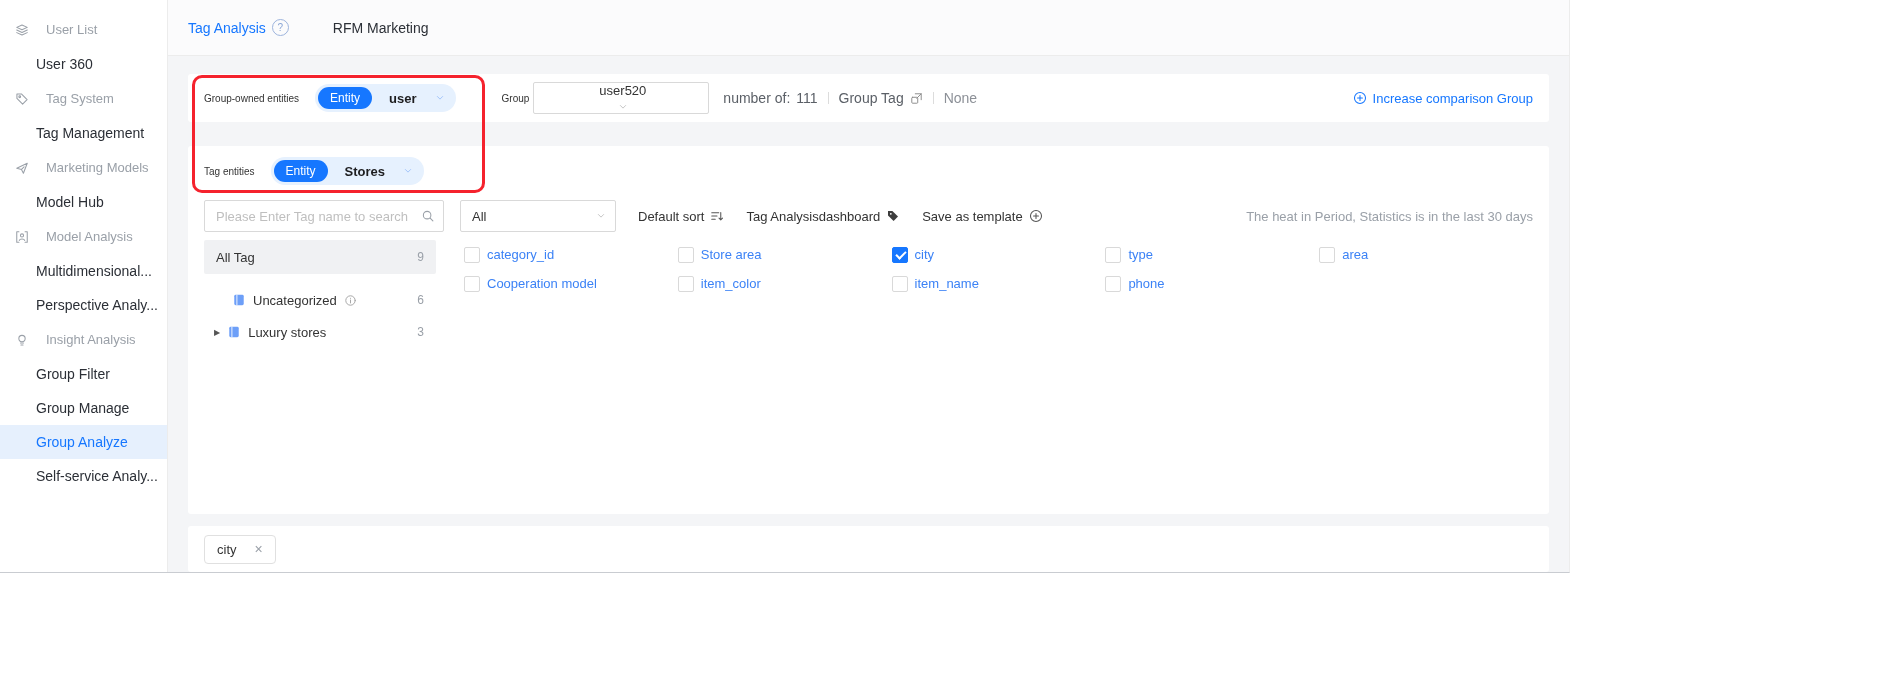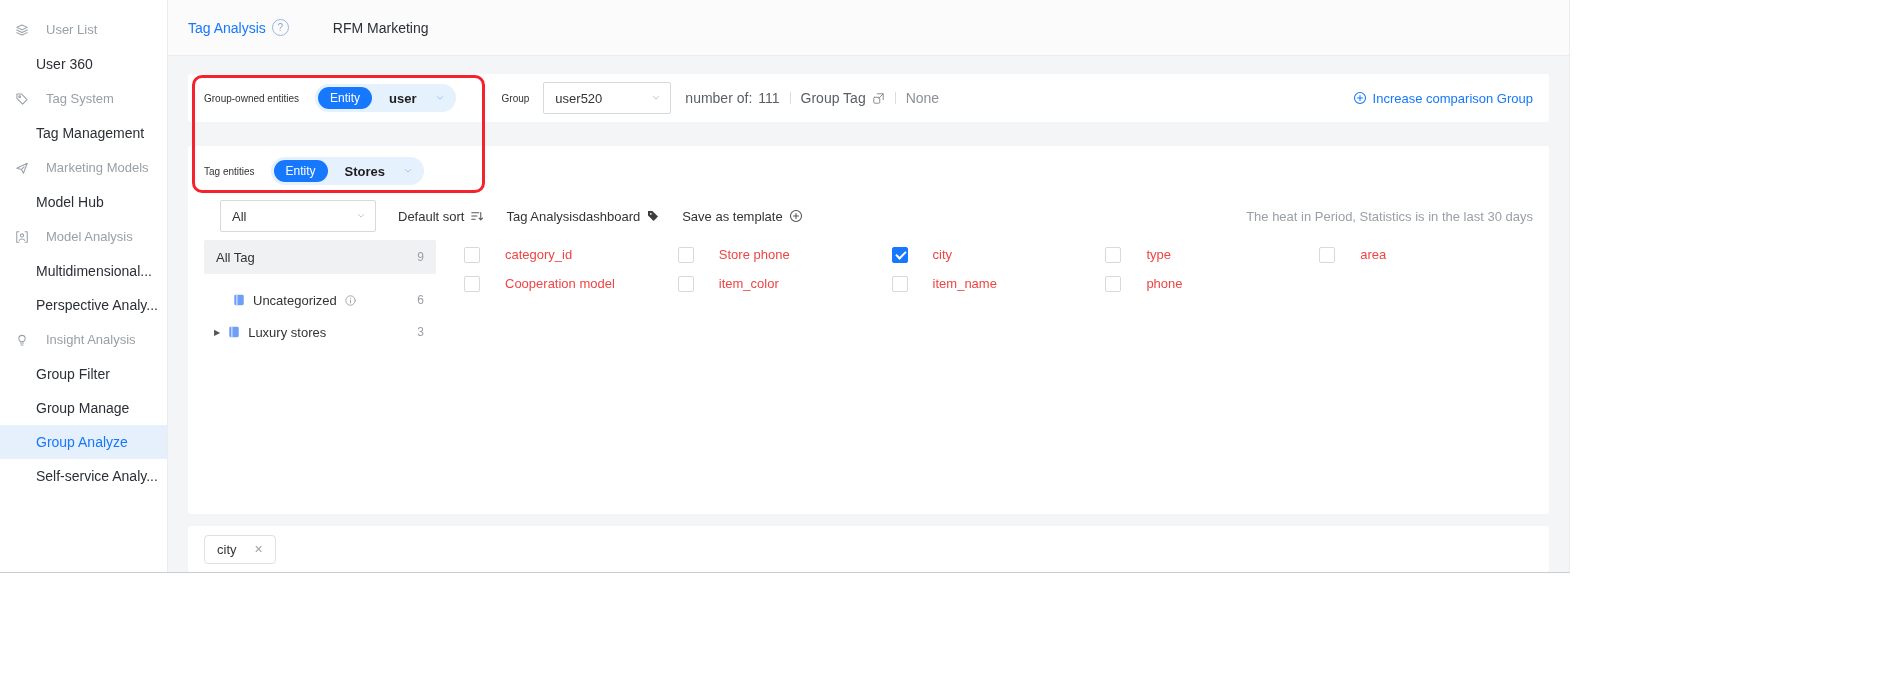"user520" .group-select { flex-direction: none -> column; margin-left: 14px -> 4px; width: 128px -> 176px }
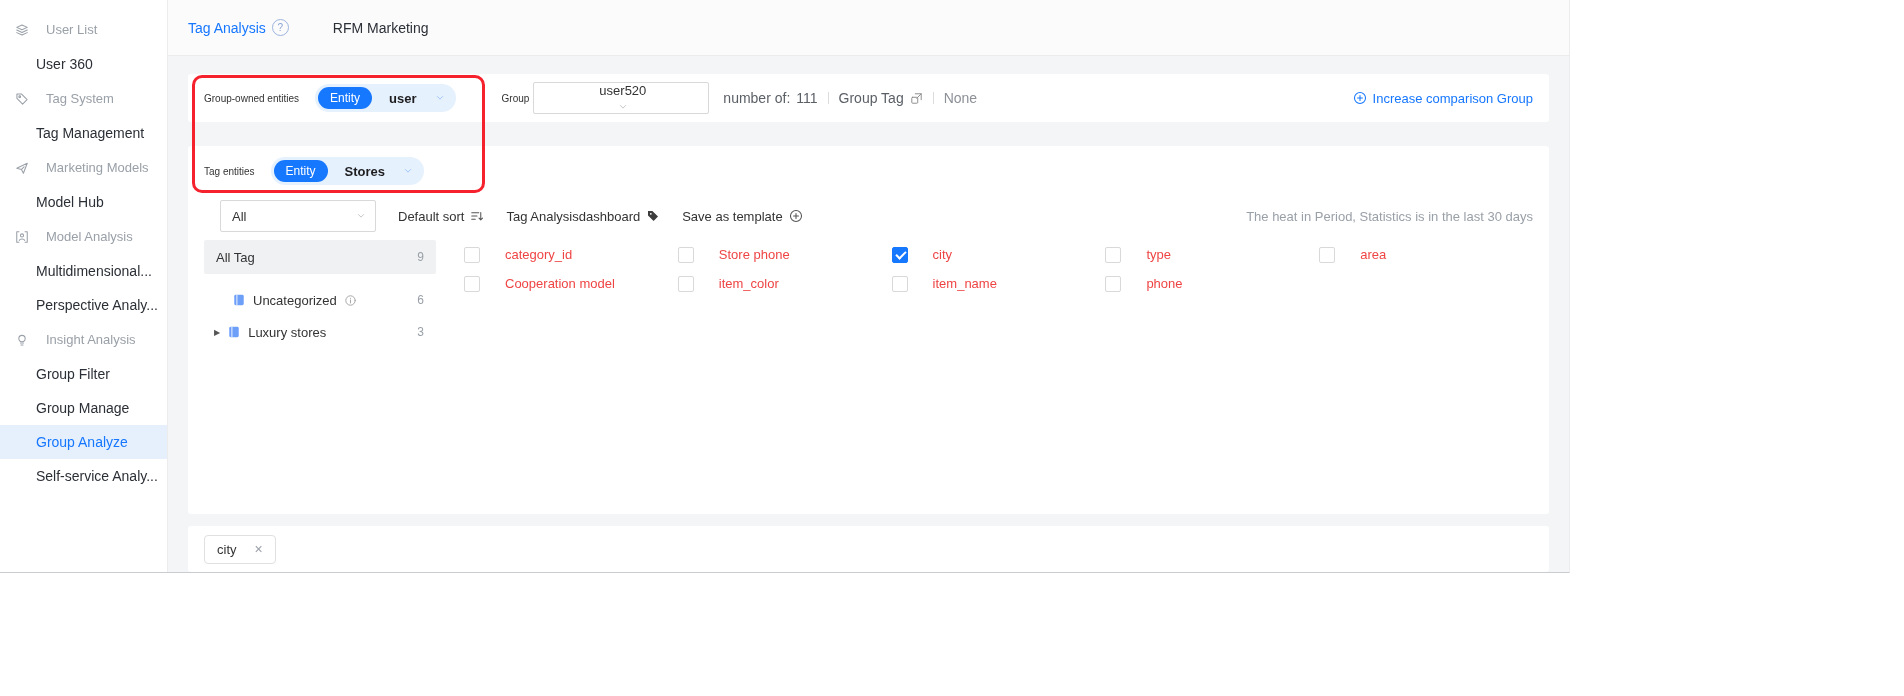"Please Enter Tag name to" div.search-box { html: none -> <div> <input> <span> <svg> <circle></circle> <path></path> </svg> </span> </div> }
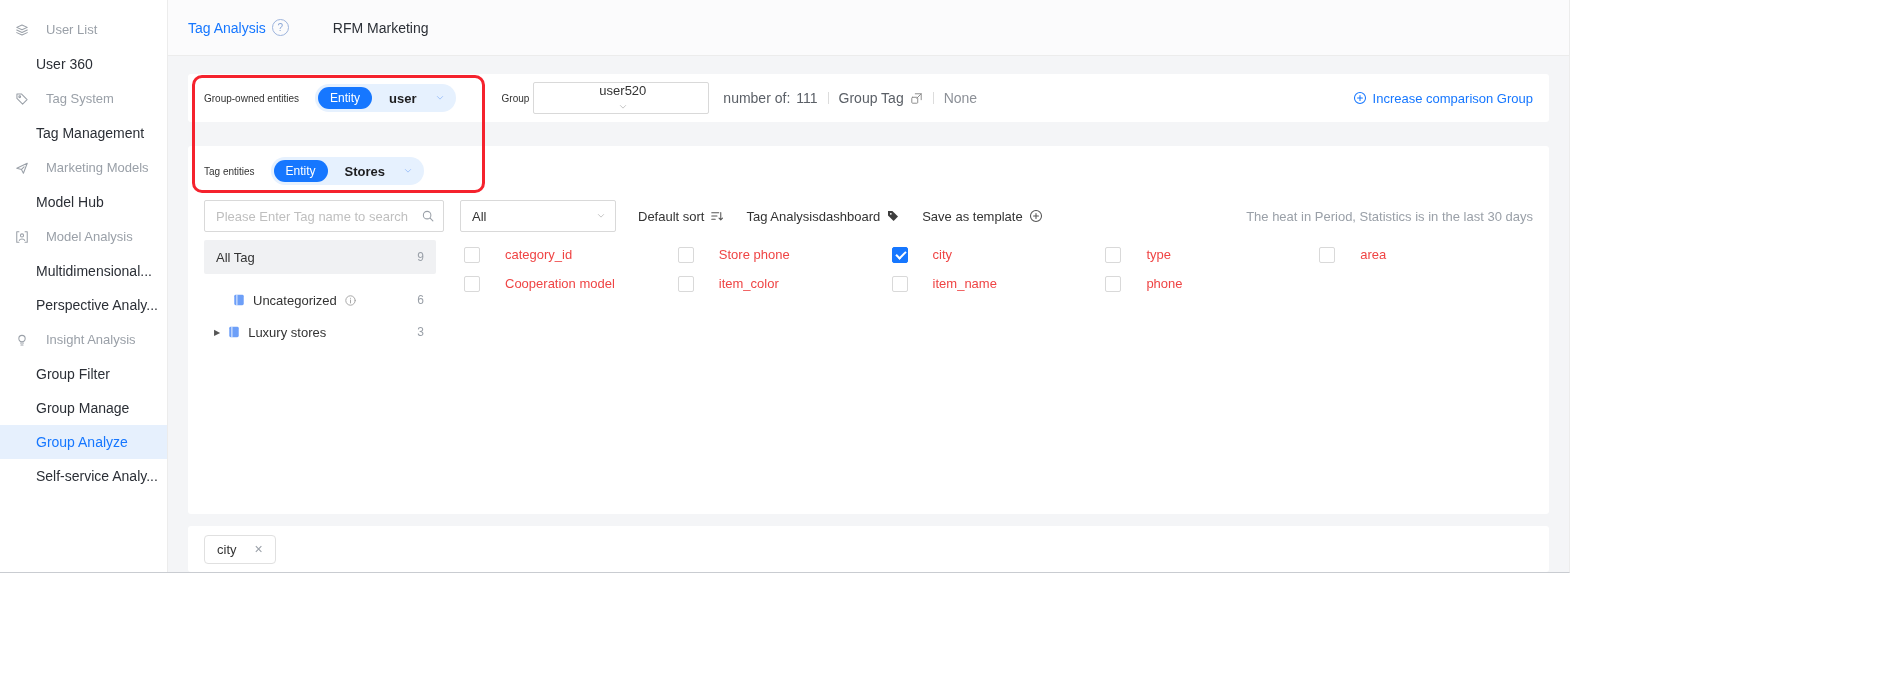"category_id" .tag-check { color: #ef4444 -> #3b82f6; gap: 25px -> 7px }
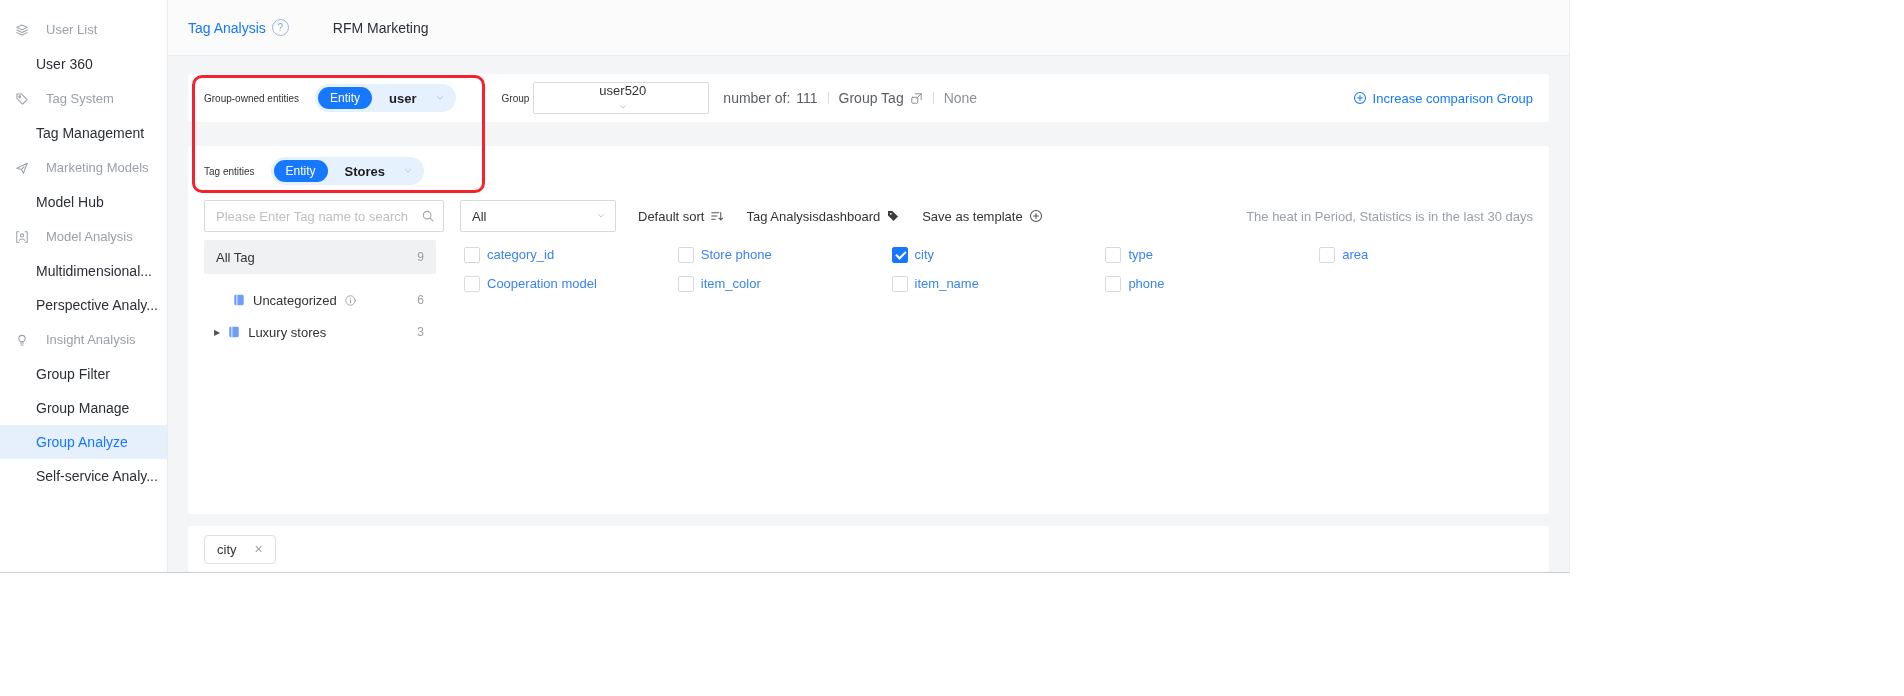"Store phone" span { text: phone -> area }
